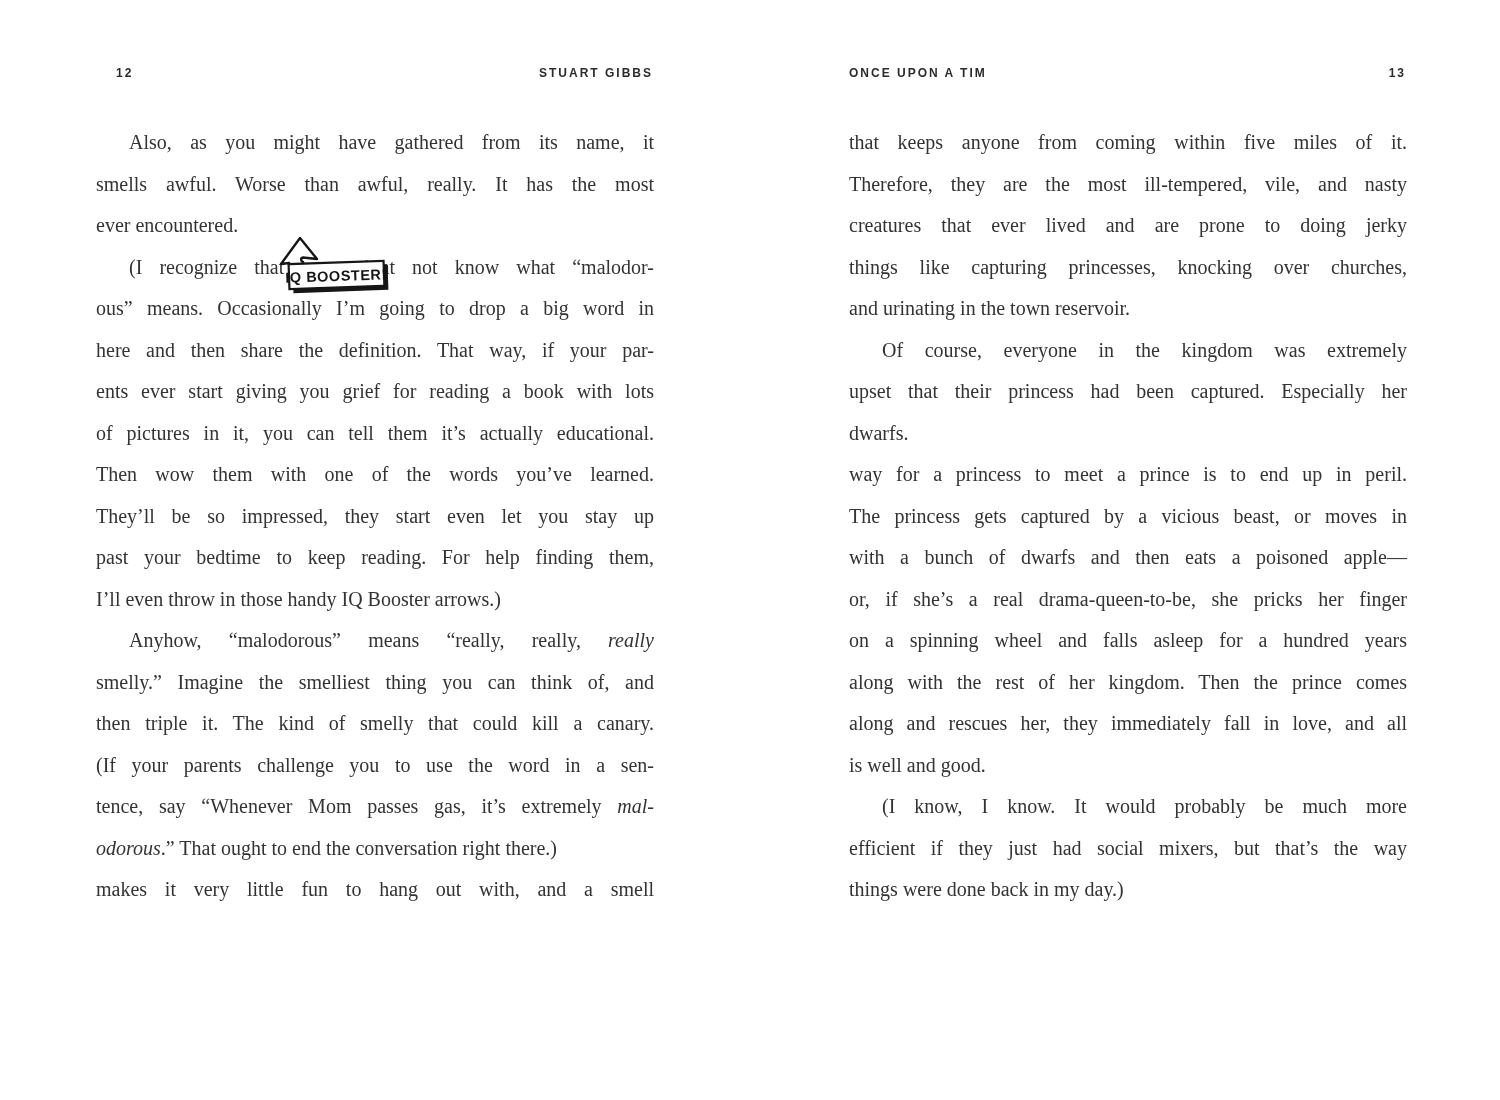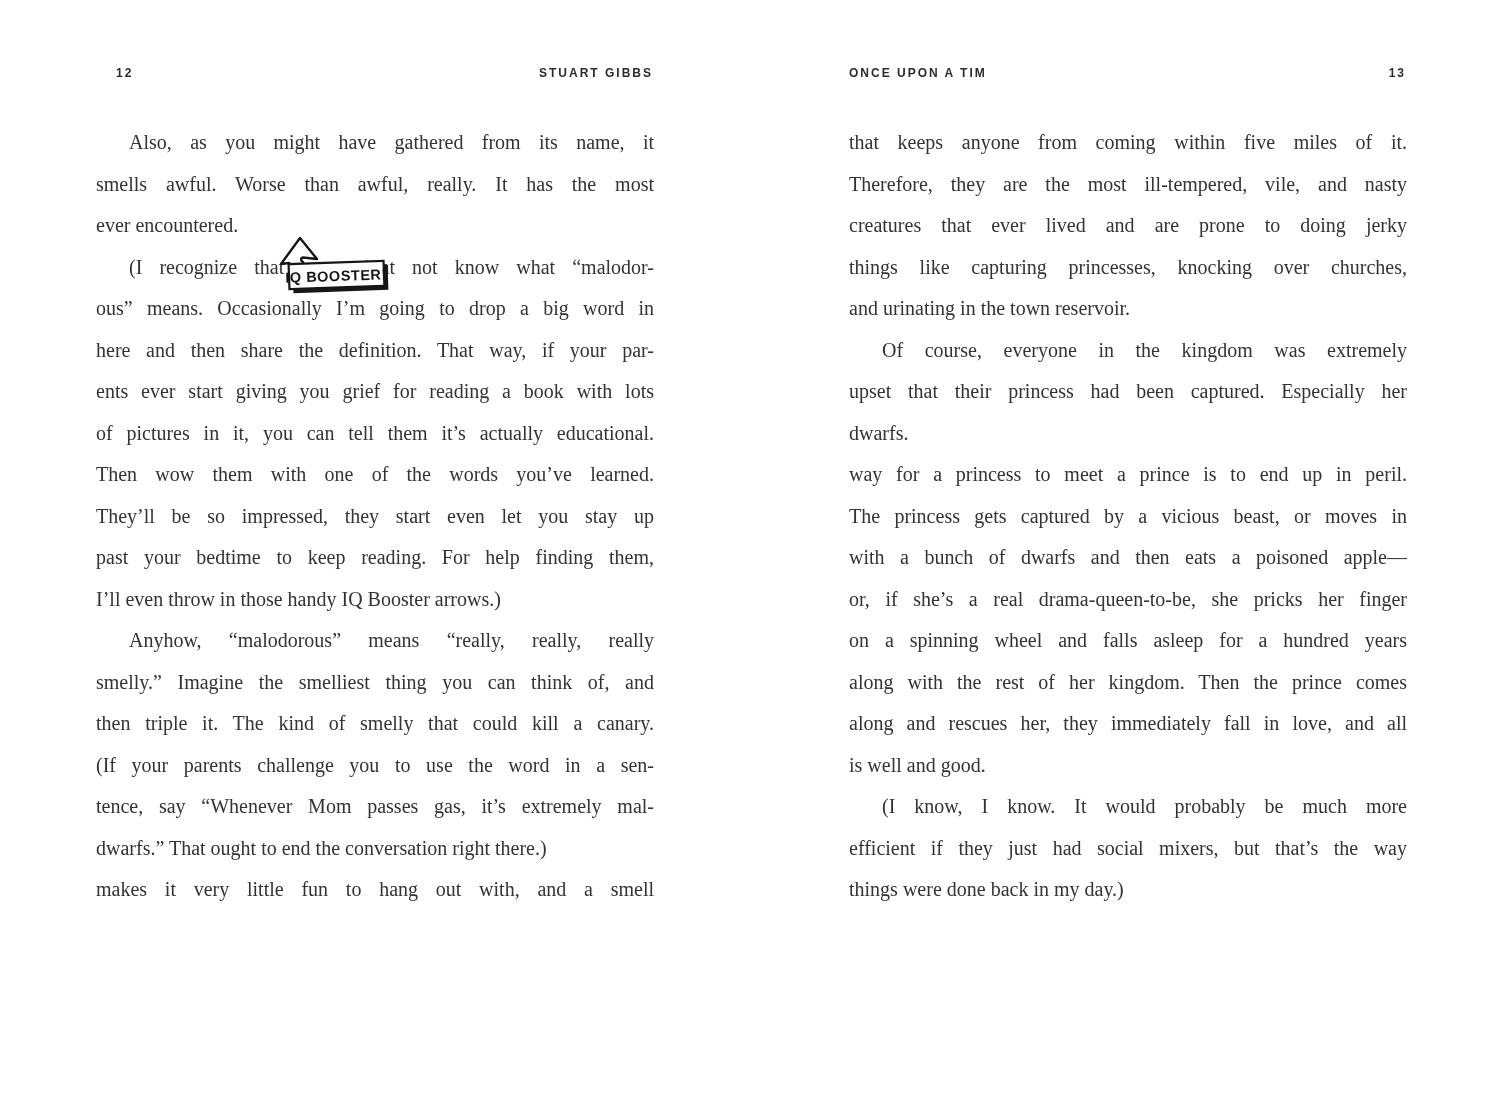"really" .it { font-style: none -> italic }
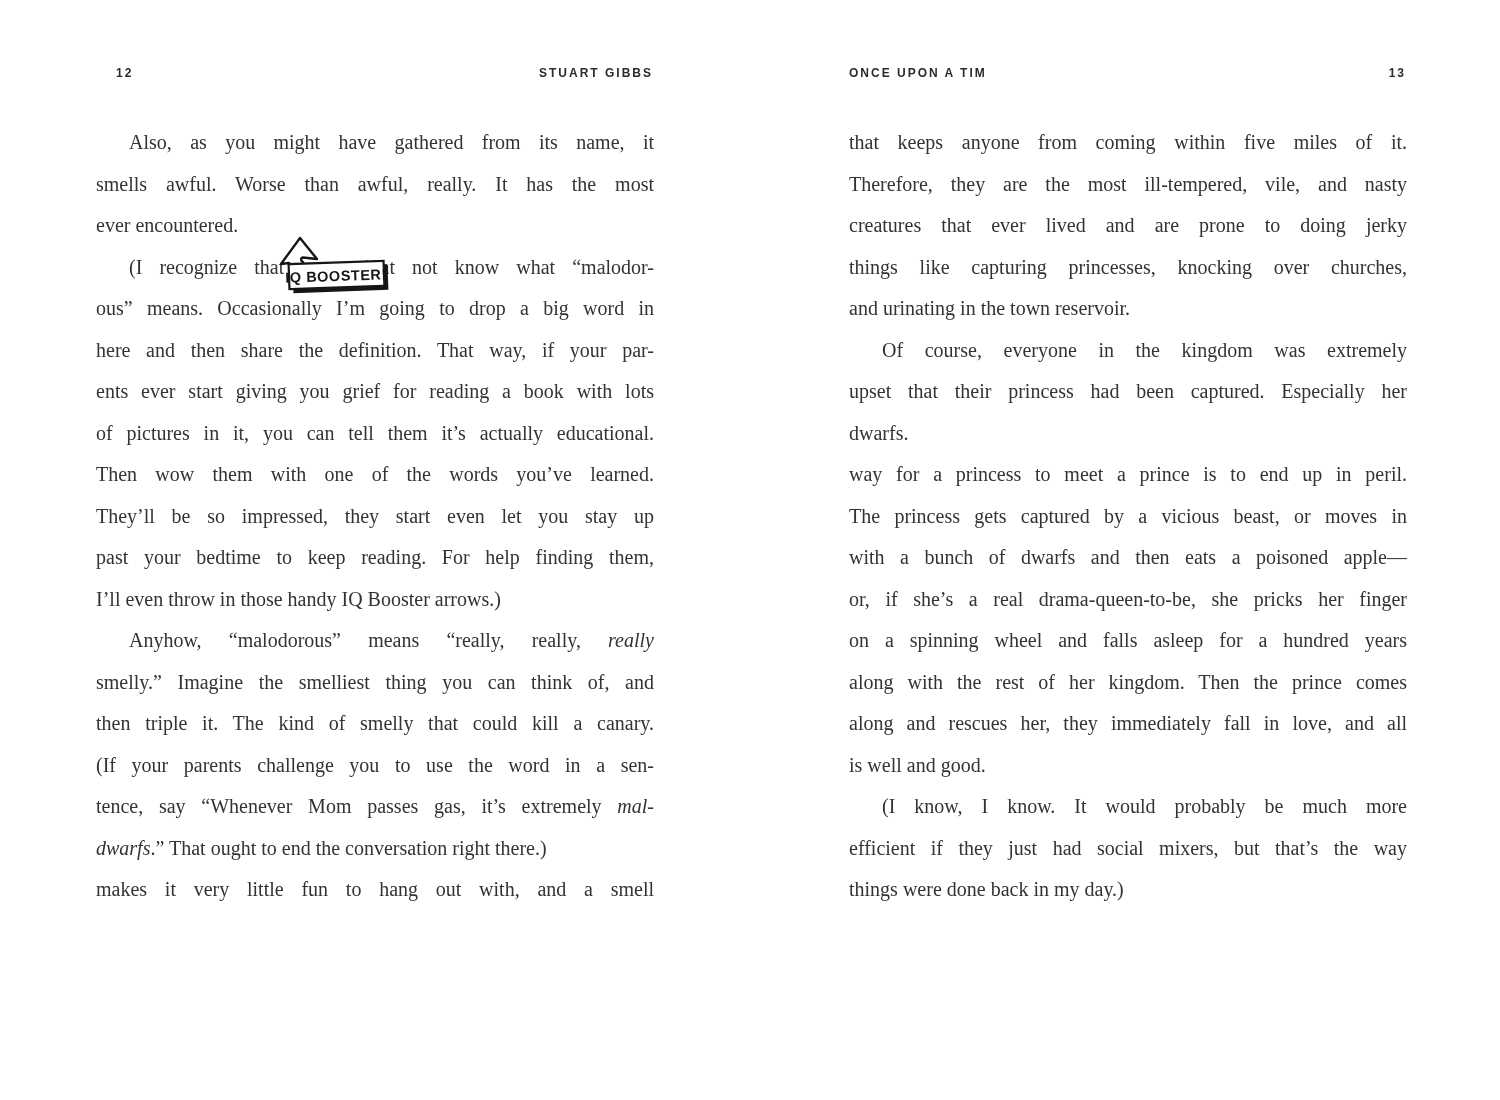"dwarfs" span.it { text: dwarfs -> odorous }
